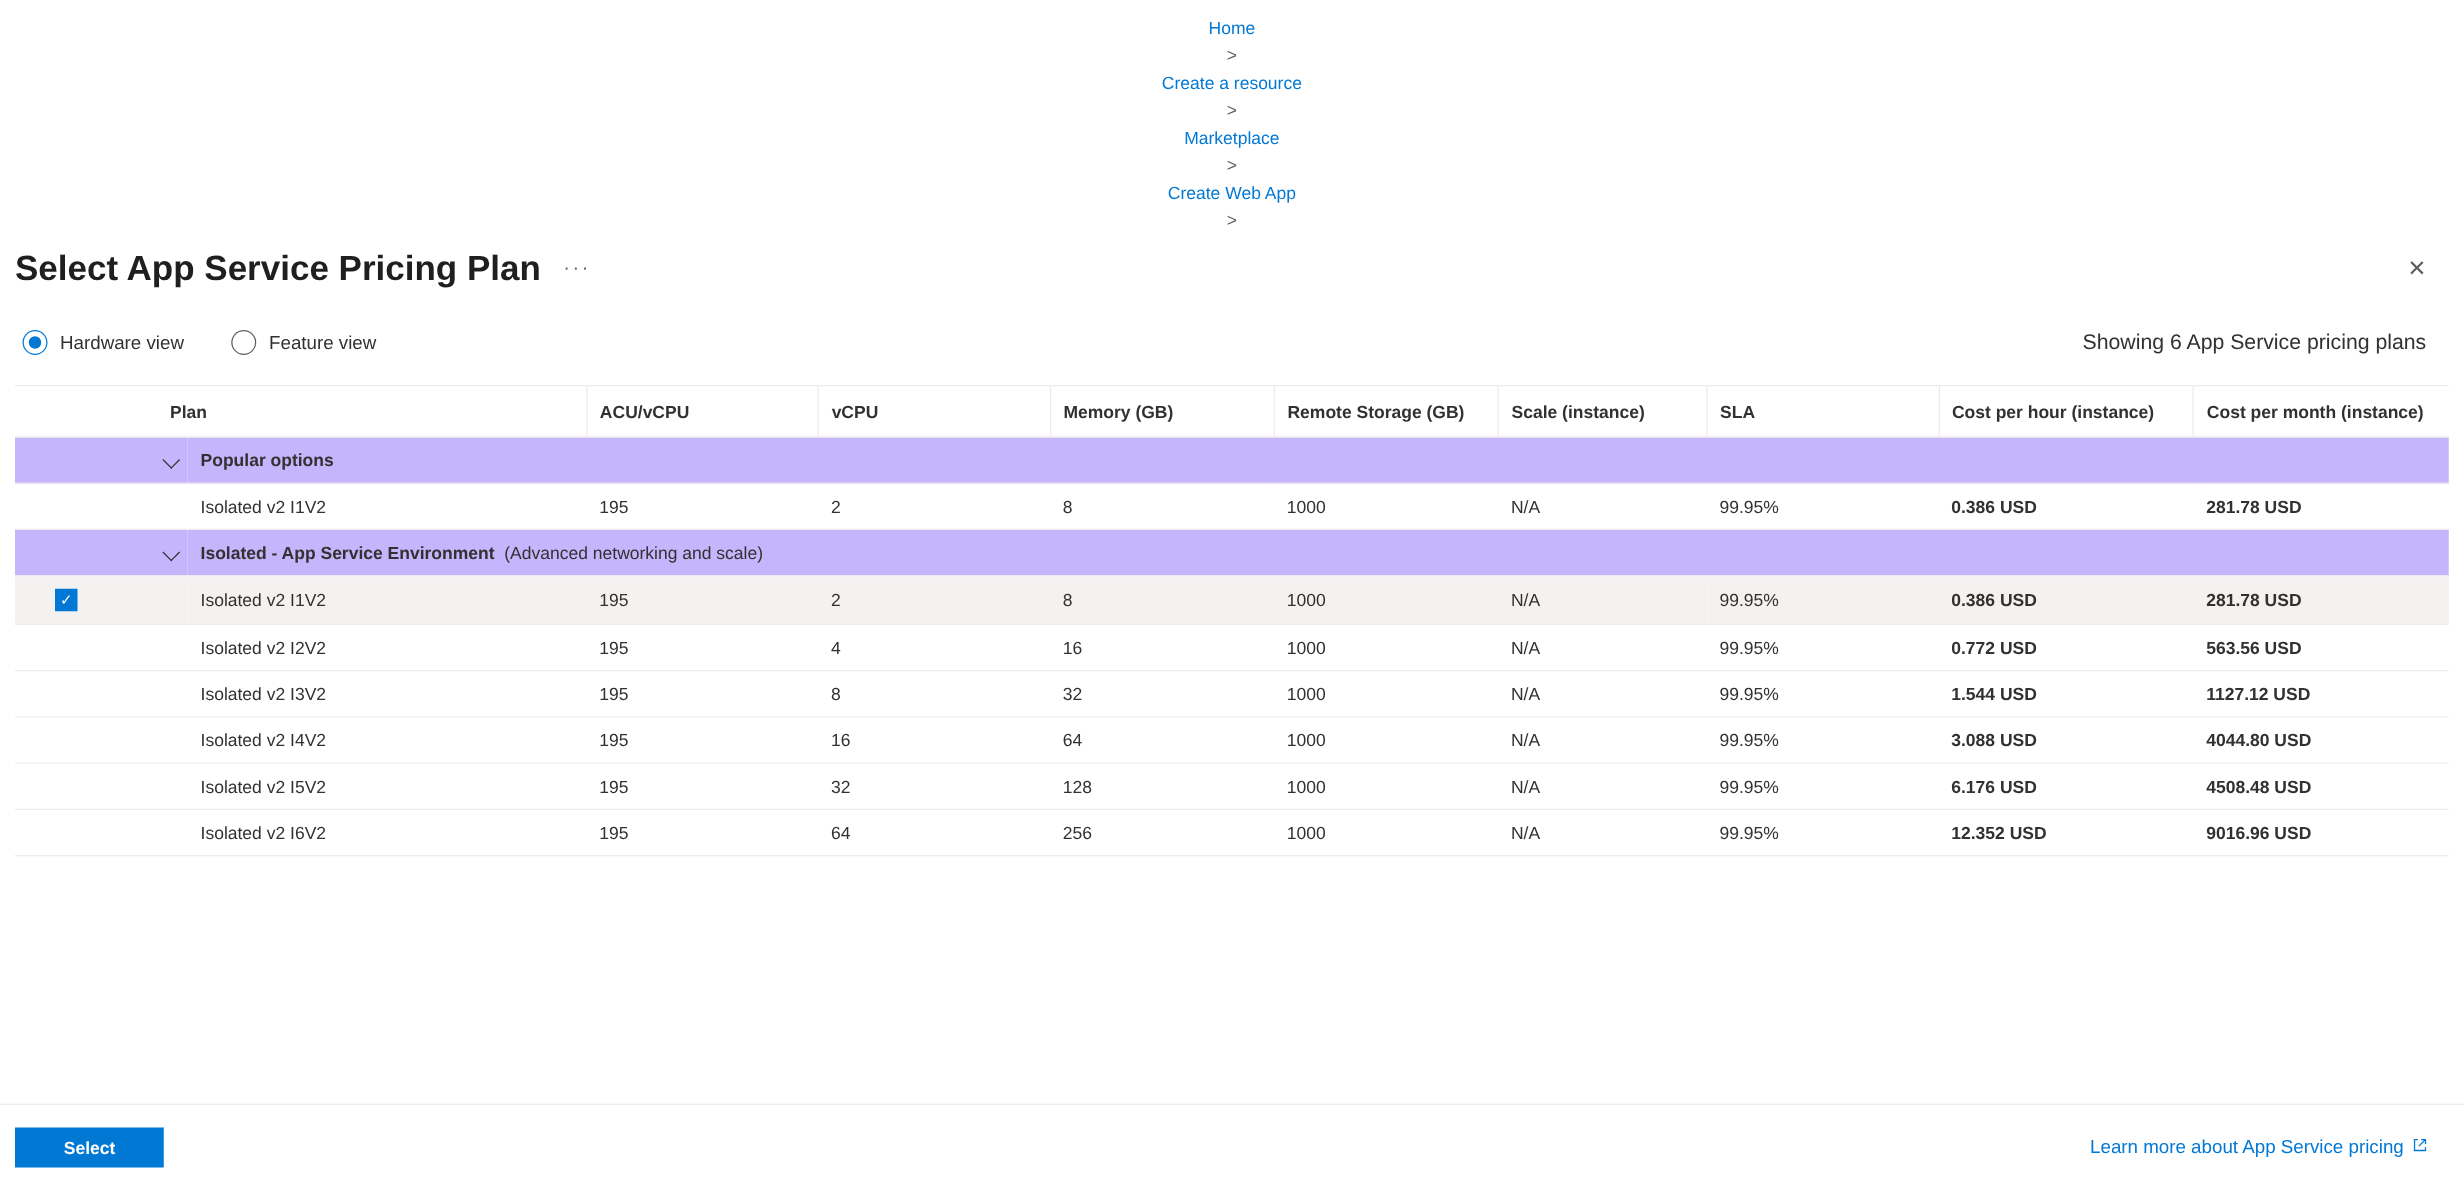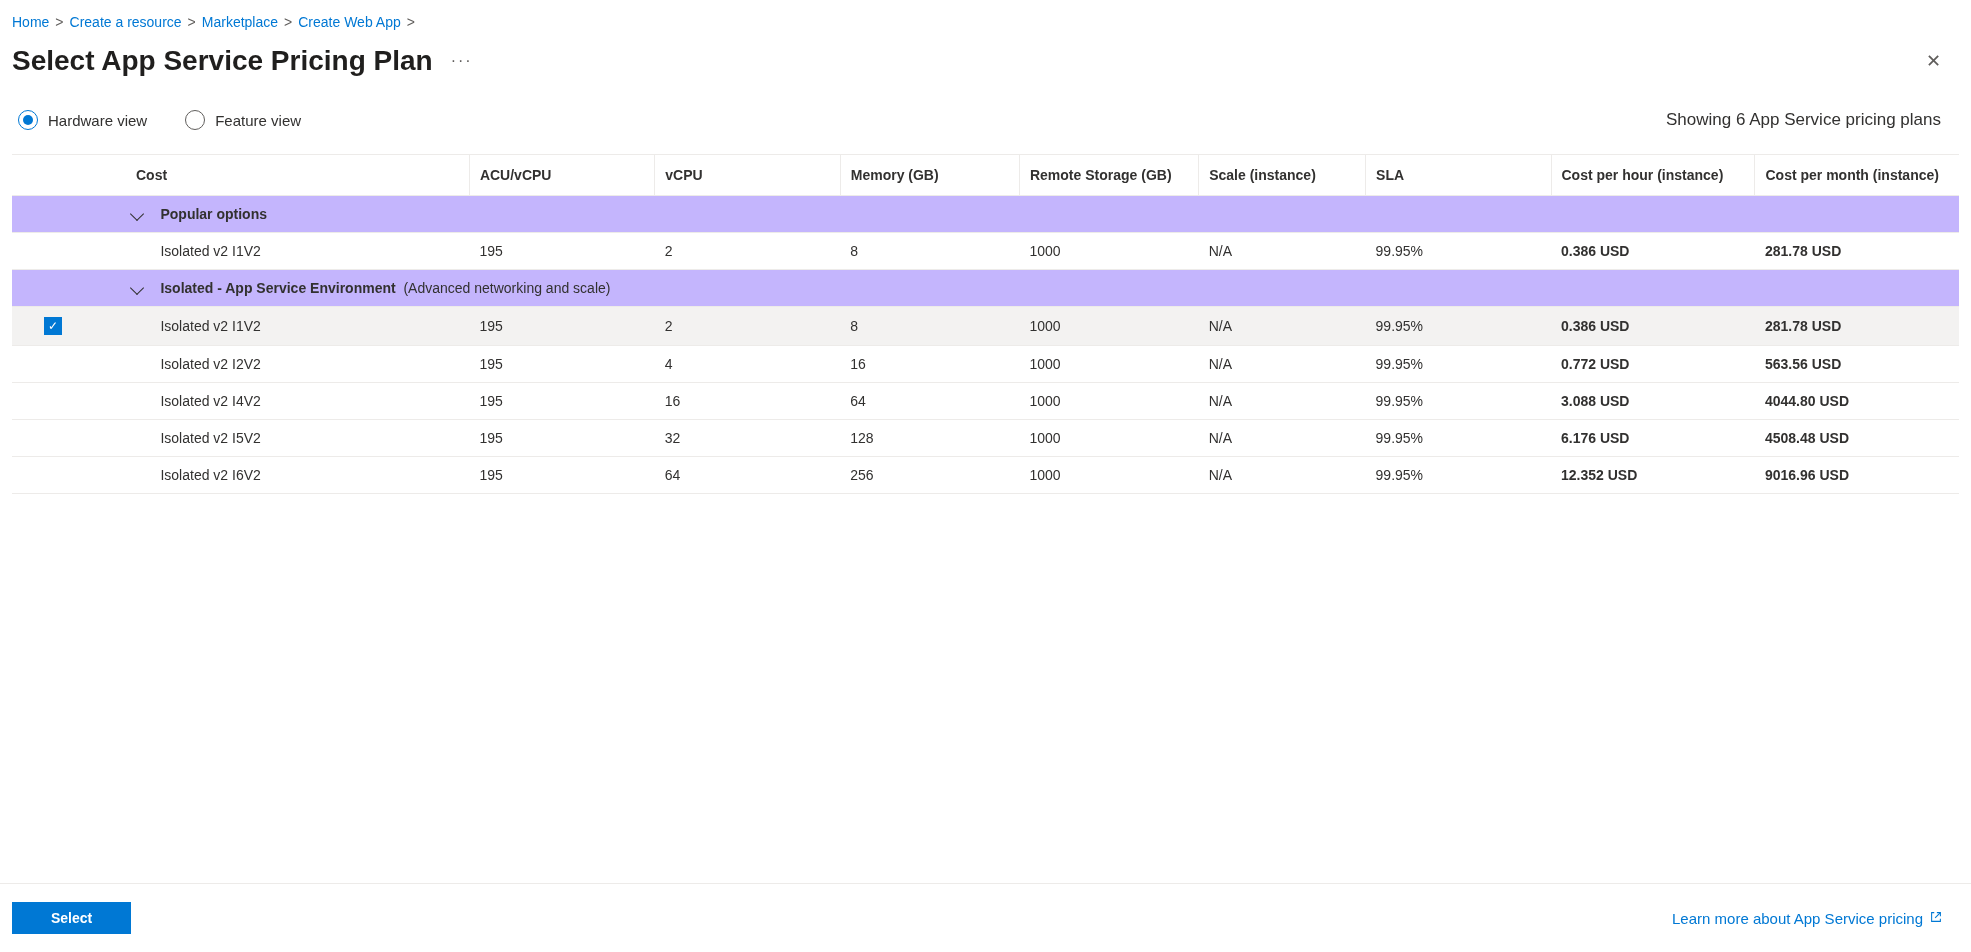"Home" .breadcrumb { flex-direction: none -> column }
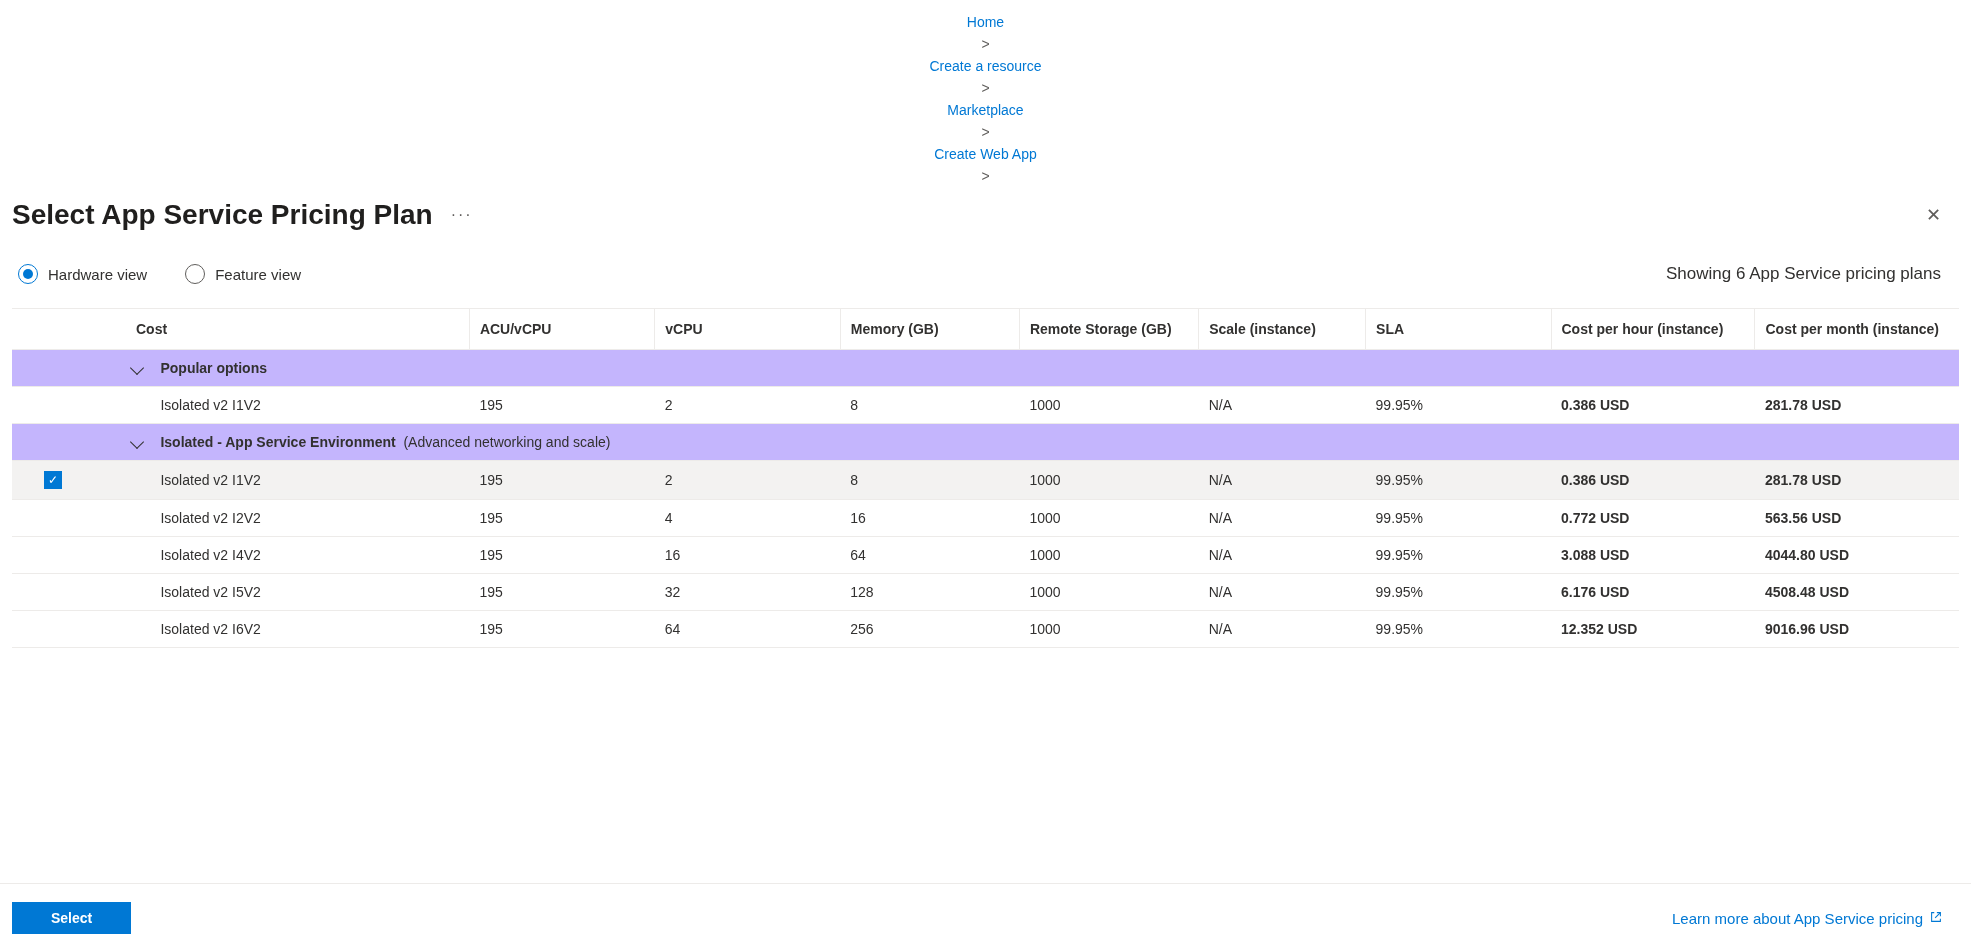"Cost" th { text: Cost -> Plan }
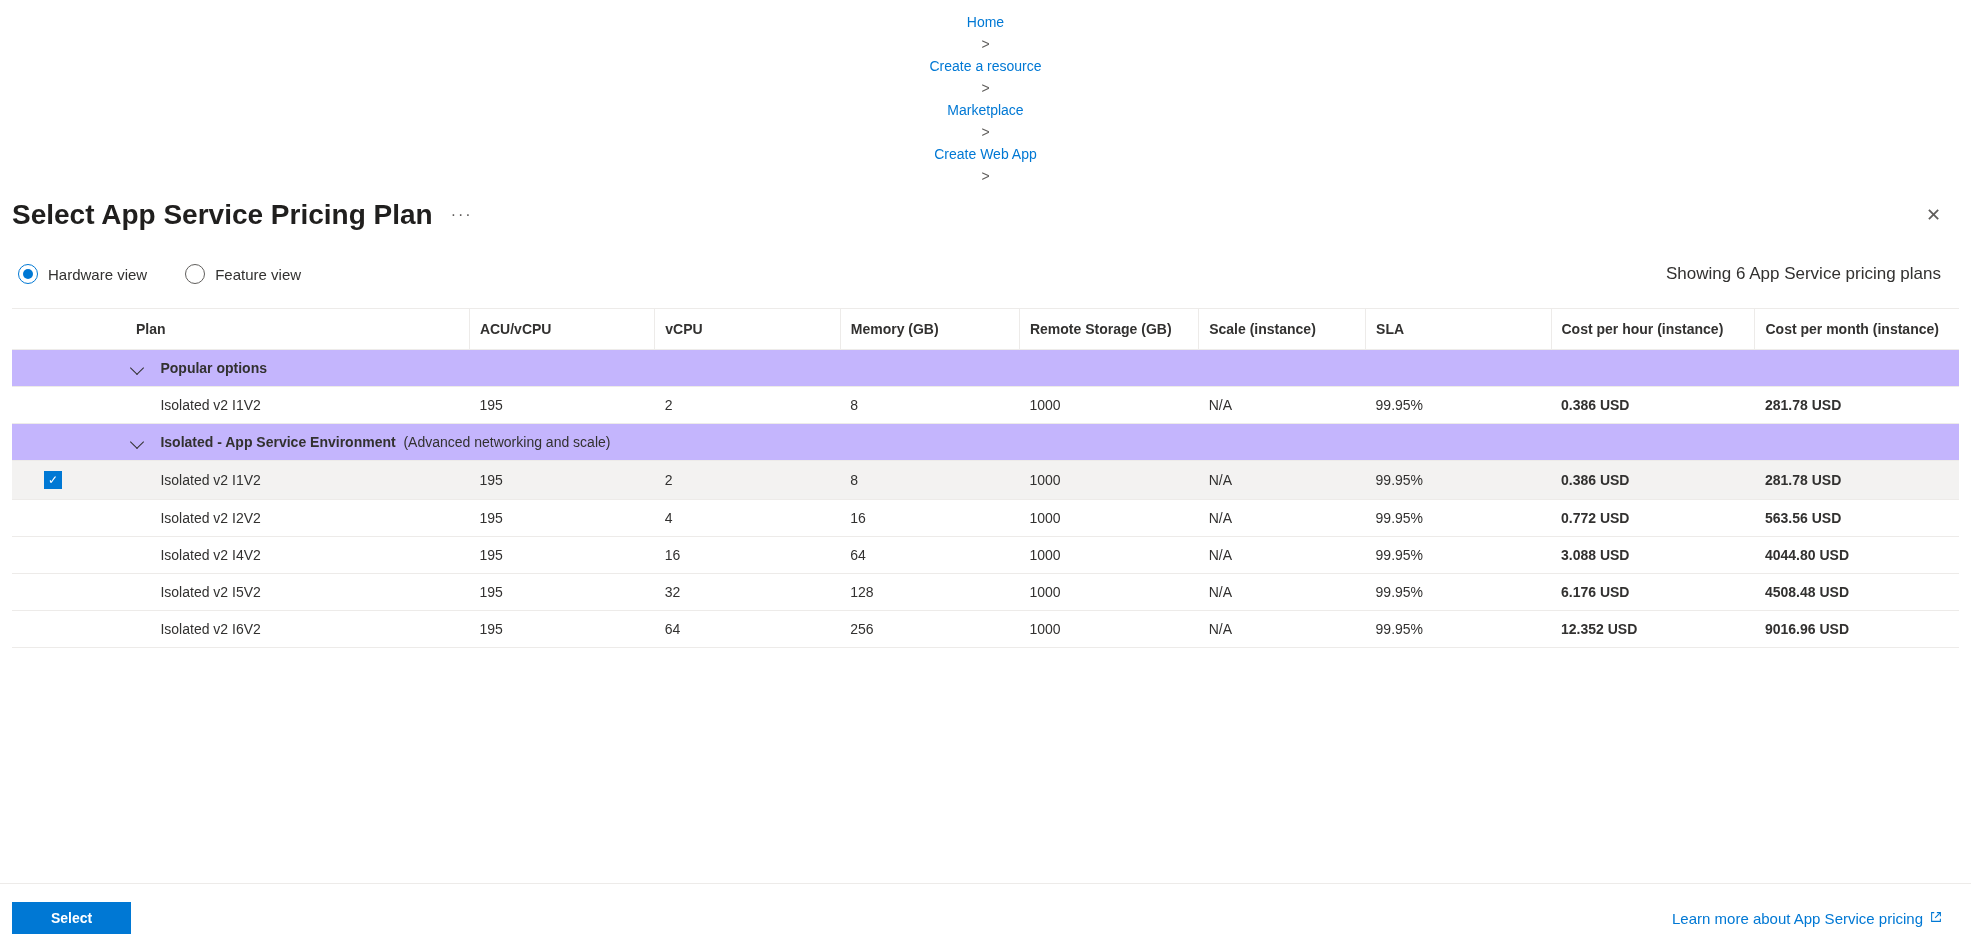"Isolated v2 I3V2" tr.data-row { html: none -> <tr> <td></td> <td></td> <td>Isolated v2 I3V2</td> <td>195</td> <td>8</td> <td>32</td> <td>1000</td> <td>N/A</td> <td>99.95%</td> <td>1.544 USD</td> <td>1127.12 USD</td> </tr> }
